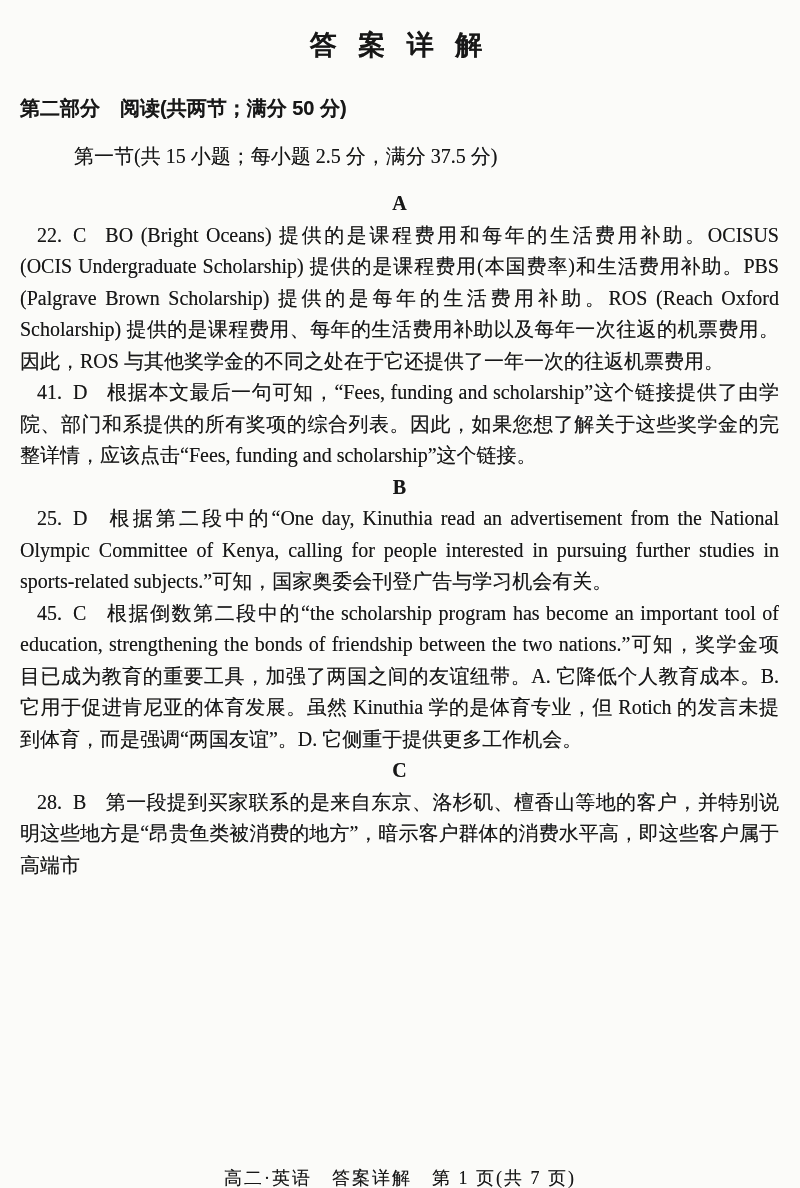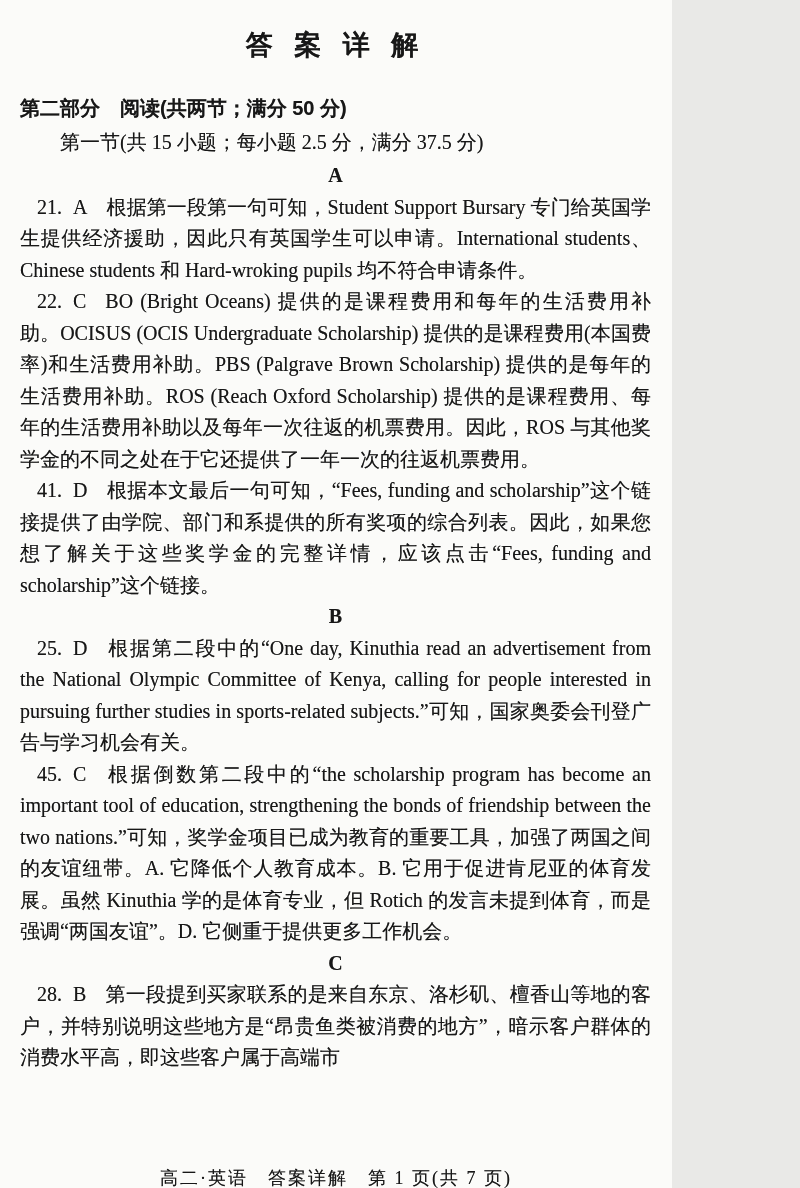"答 案 详 解" .page { width: 672px -> 800px }
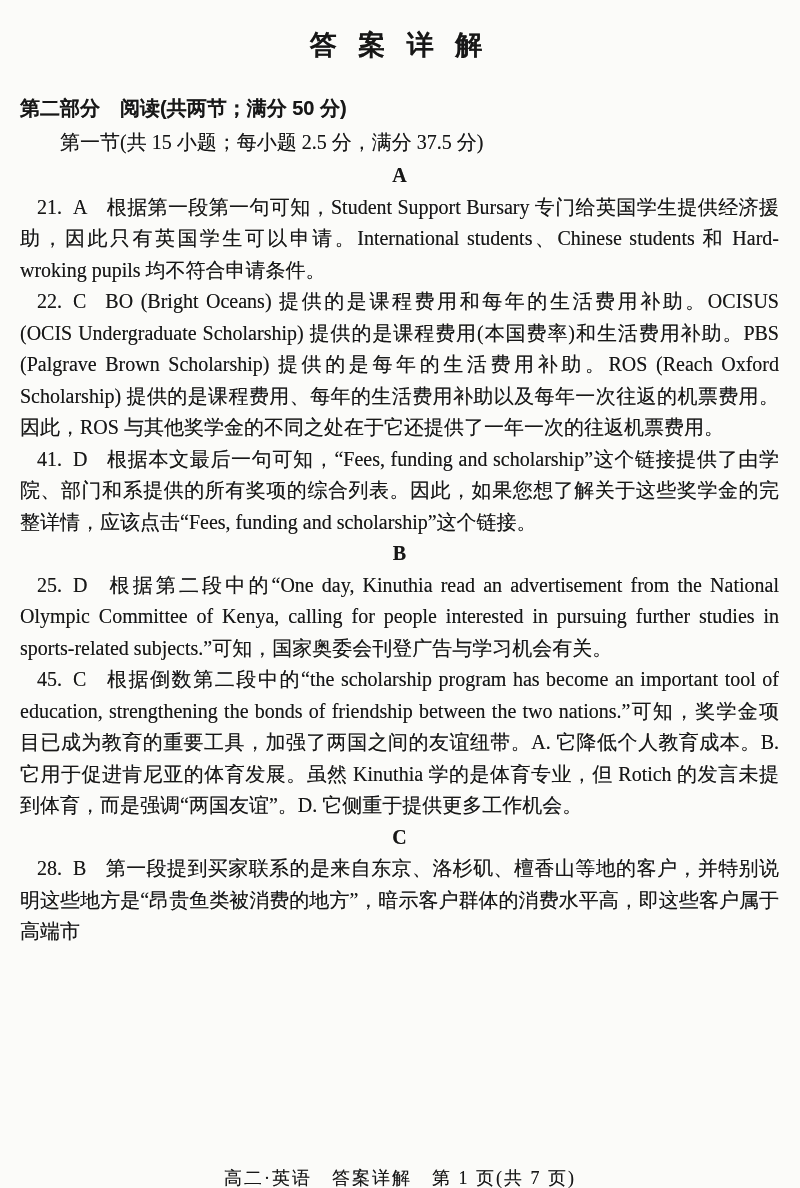"第一节(共 15 小题；每小题 2.5 分，满分" .section-note { margin: 2px -> 16px }
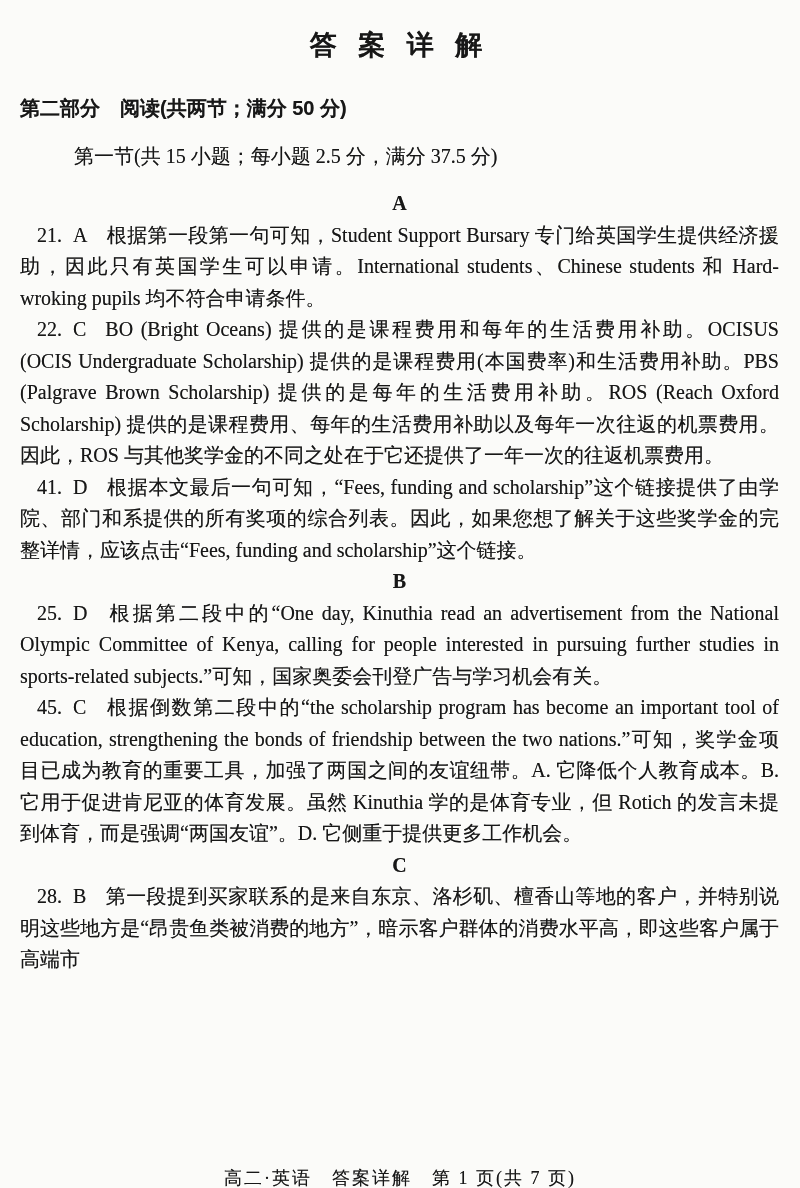"21. A 根据第一段第一句可知，Student Support Bursary" p.item { html: <p><span>21.</span><span>A</span><span>根据第一段第一句可知，Student Support Bursary 专门给英国学生提供经济援助，因此只有英国学生可以申请。International students、Chinese students 和 Hard-wroking pupils 均不符合申请条件。</span></p> -> none }
